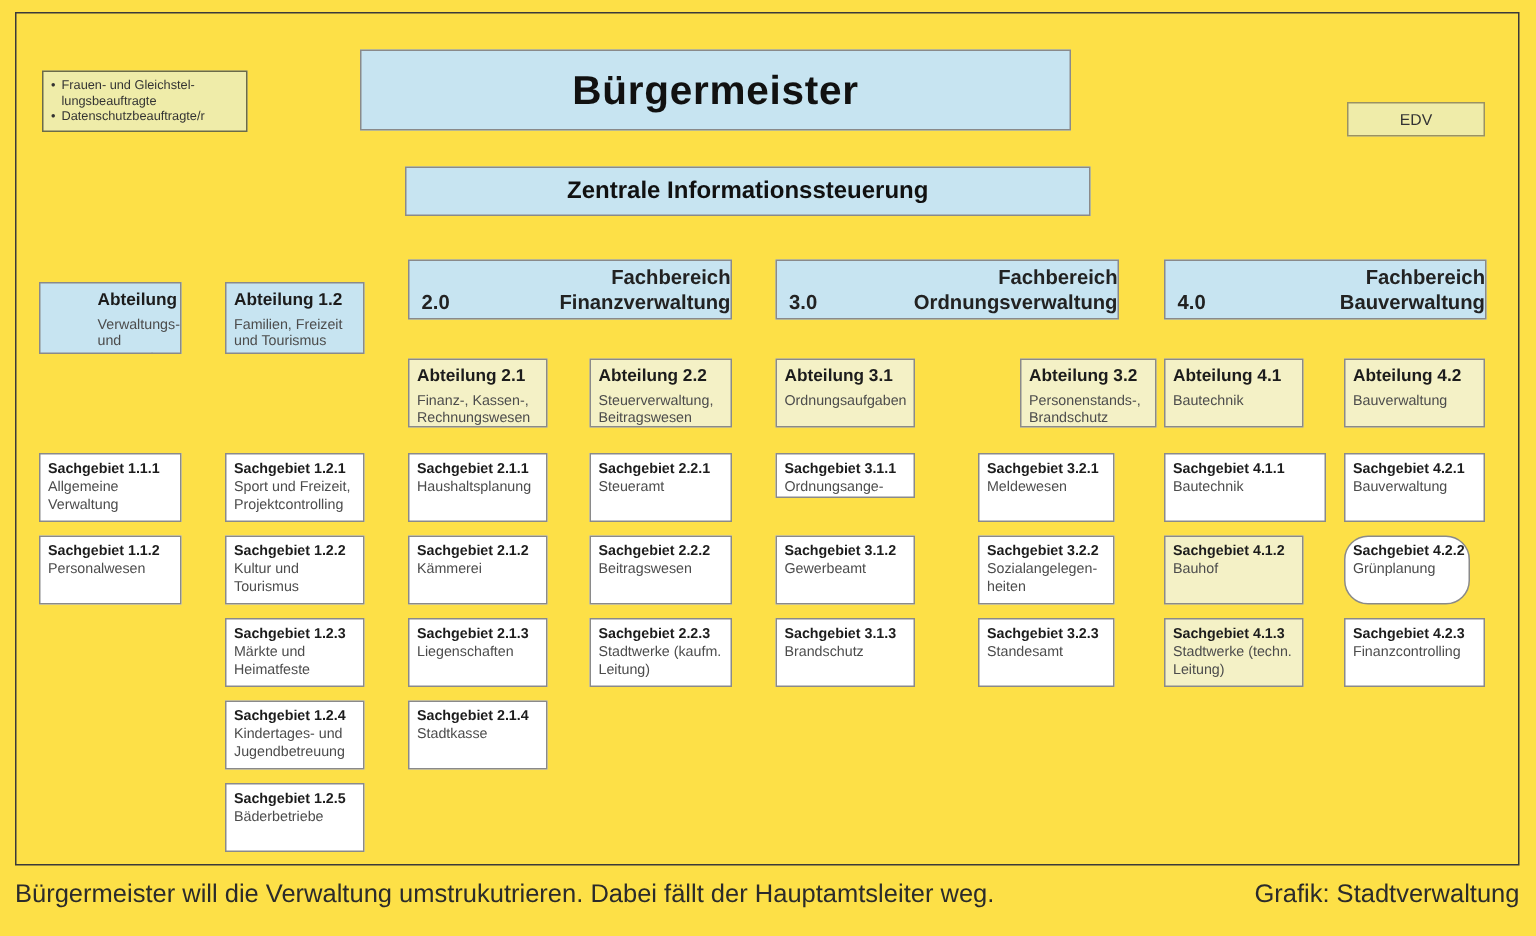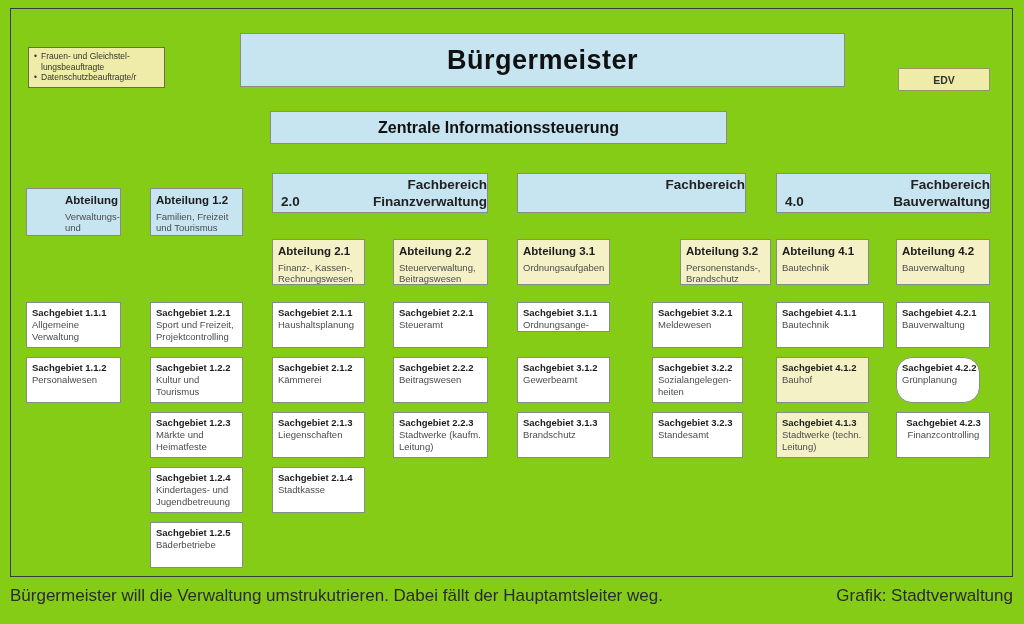"Frauen- und Gleichstel-lungsbeauftragte" .stage { background: #84cc16 -> #fde047 }
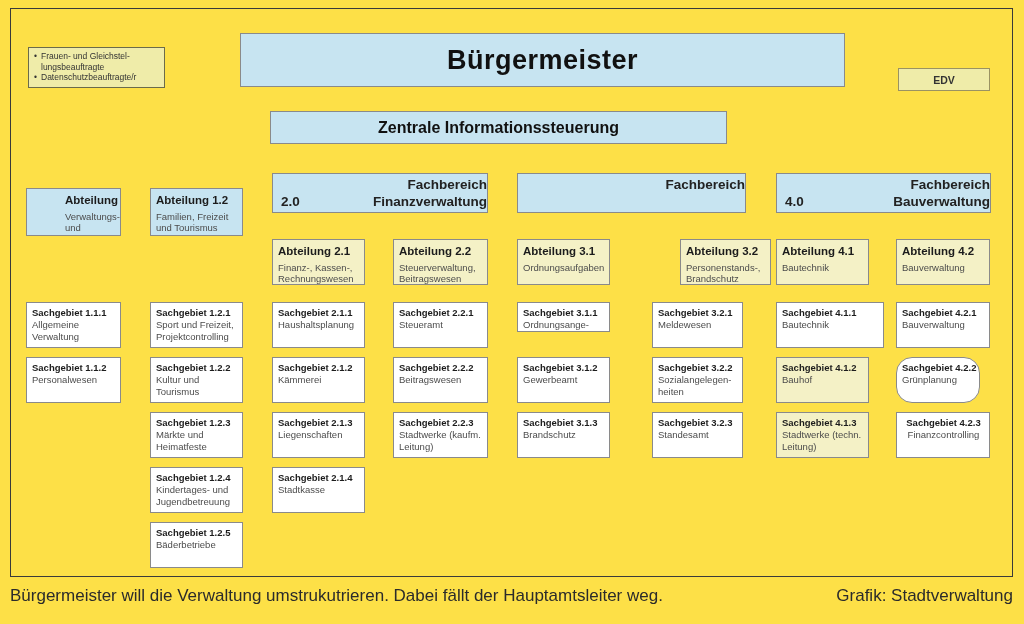"Bürgermeister" .bm { width: 605px -> 474px }
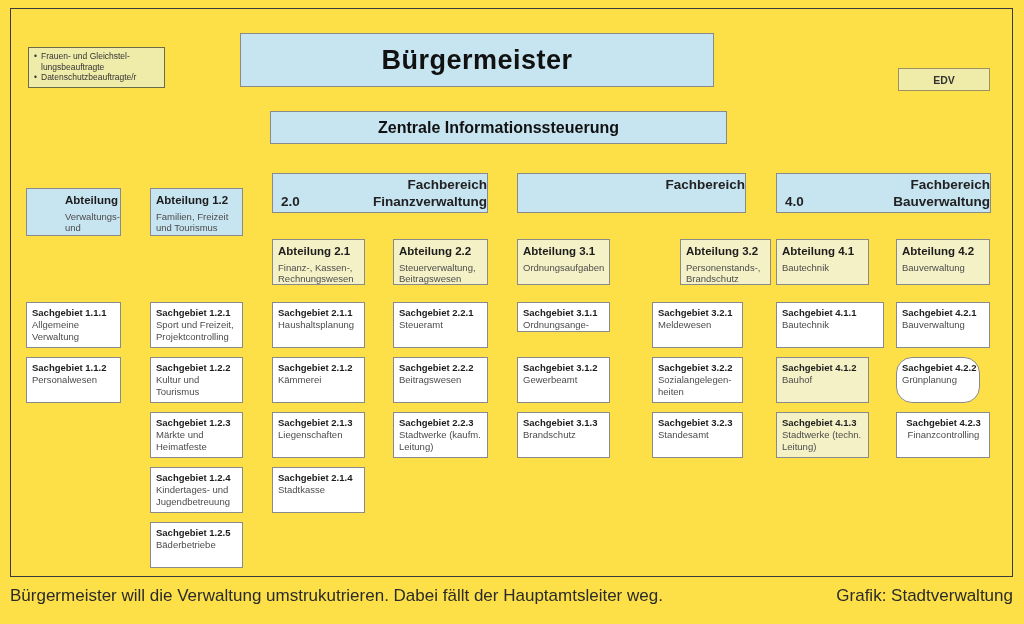"EDV" .edv { font-weight: 700 -> 400 }
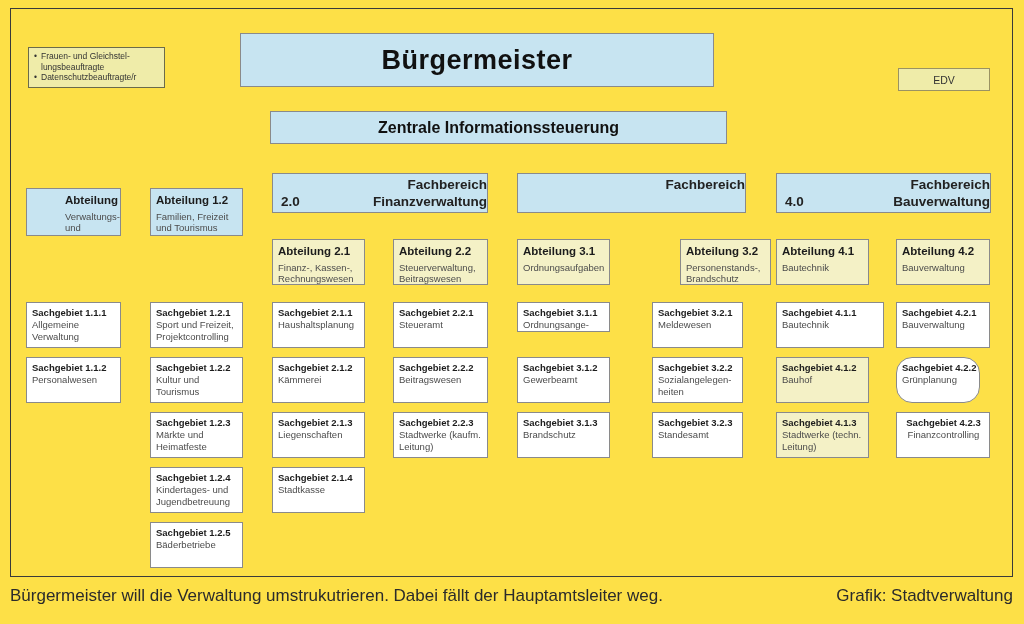"3.0" div { html: none -> <div> <span>3.0</span> <span>Ordnungsverwaltung</span> </div> }
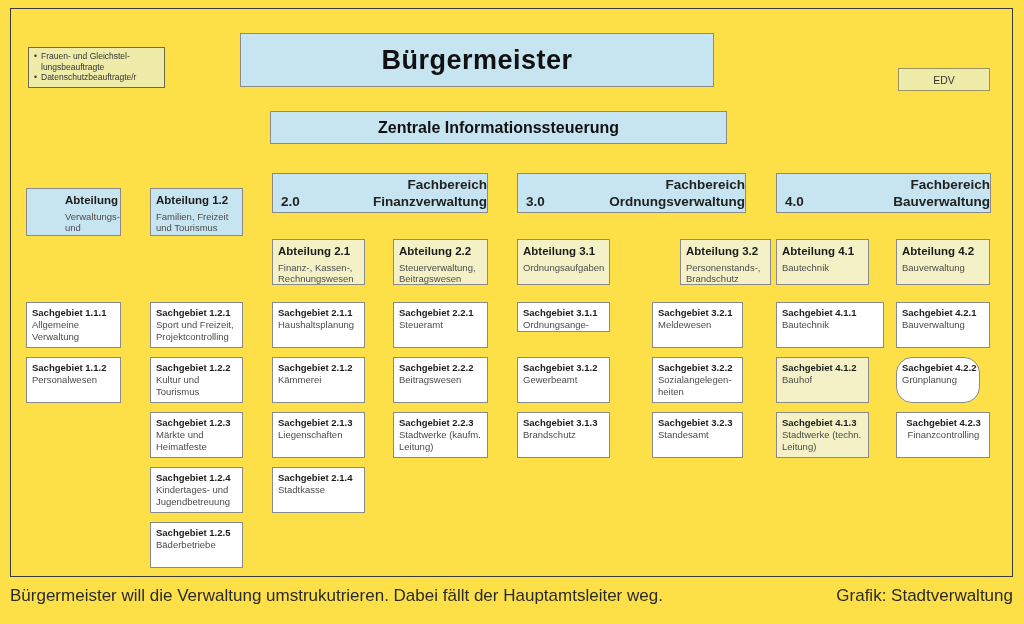"Sachgebiet 4.2.3" div.abs { text-align: center -> none }
